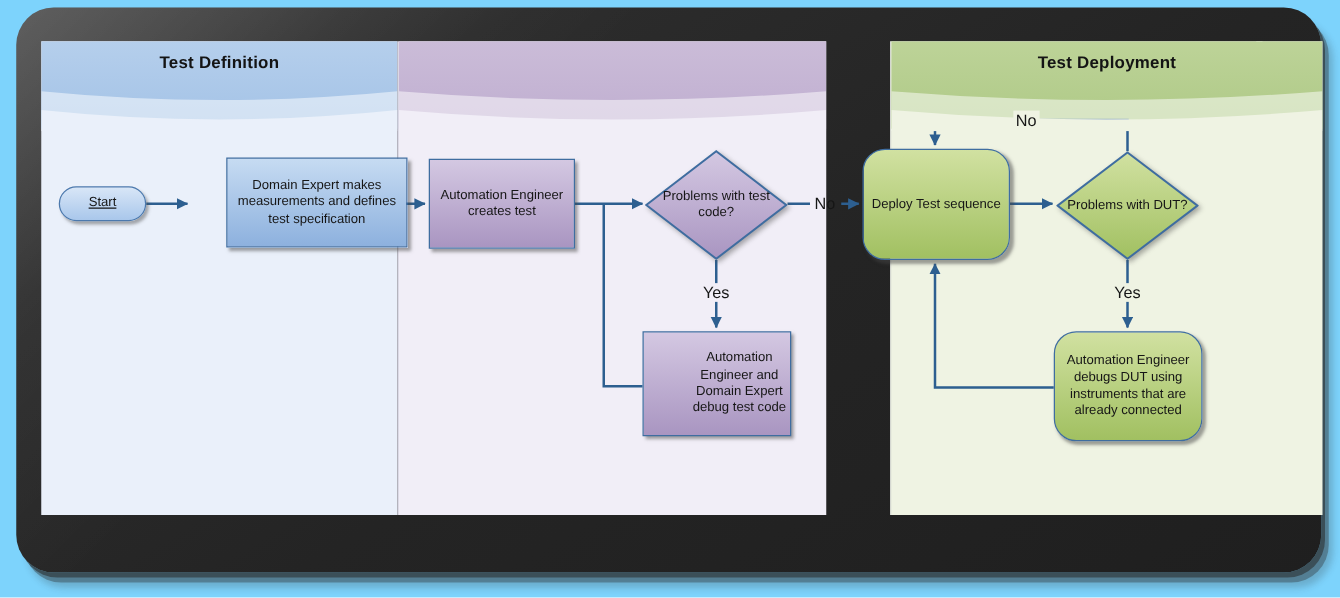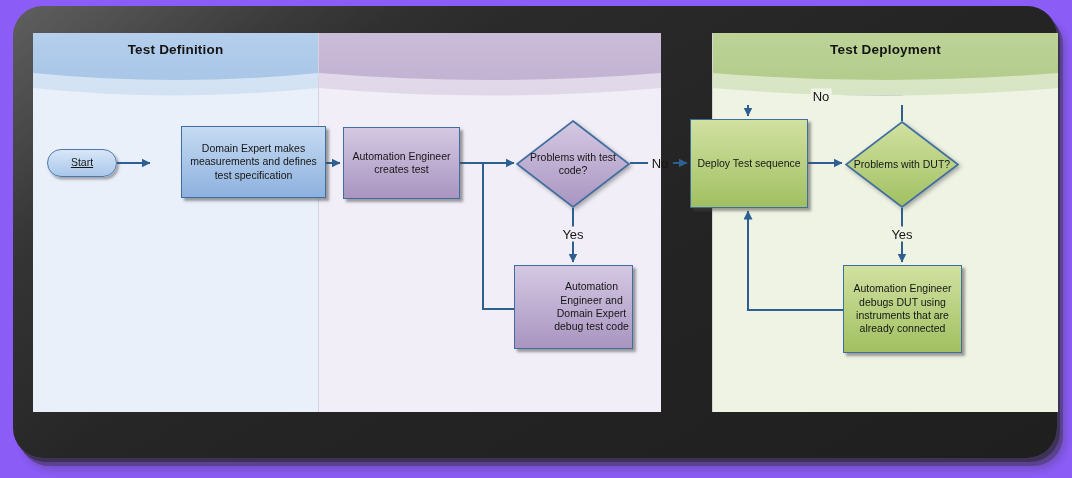"Test Definition" .page { background: #8b5cf6 -> #7dd3fc }
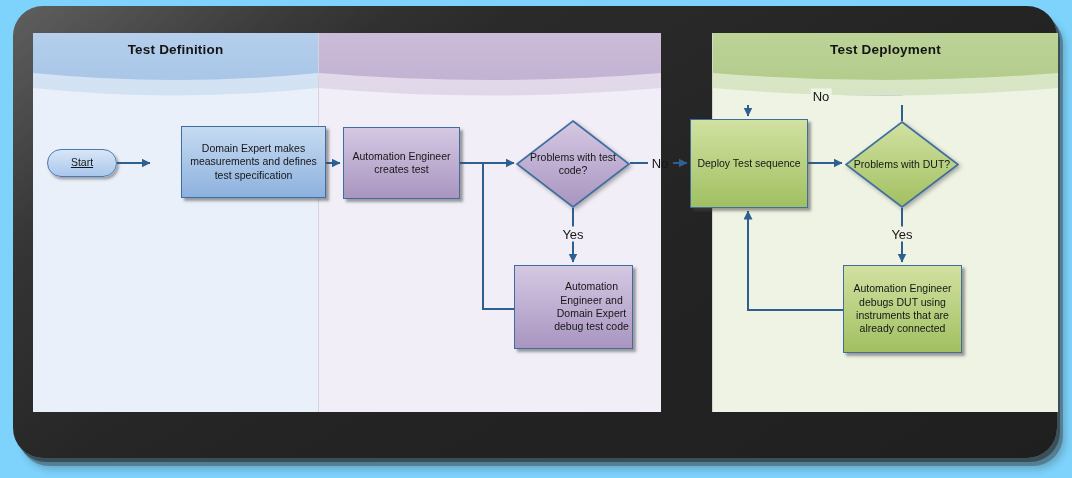"Deploy Test sequence" .box.green { border-radius: none -> 18px }
